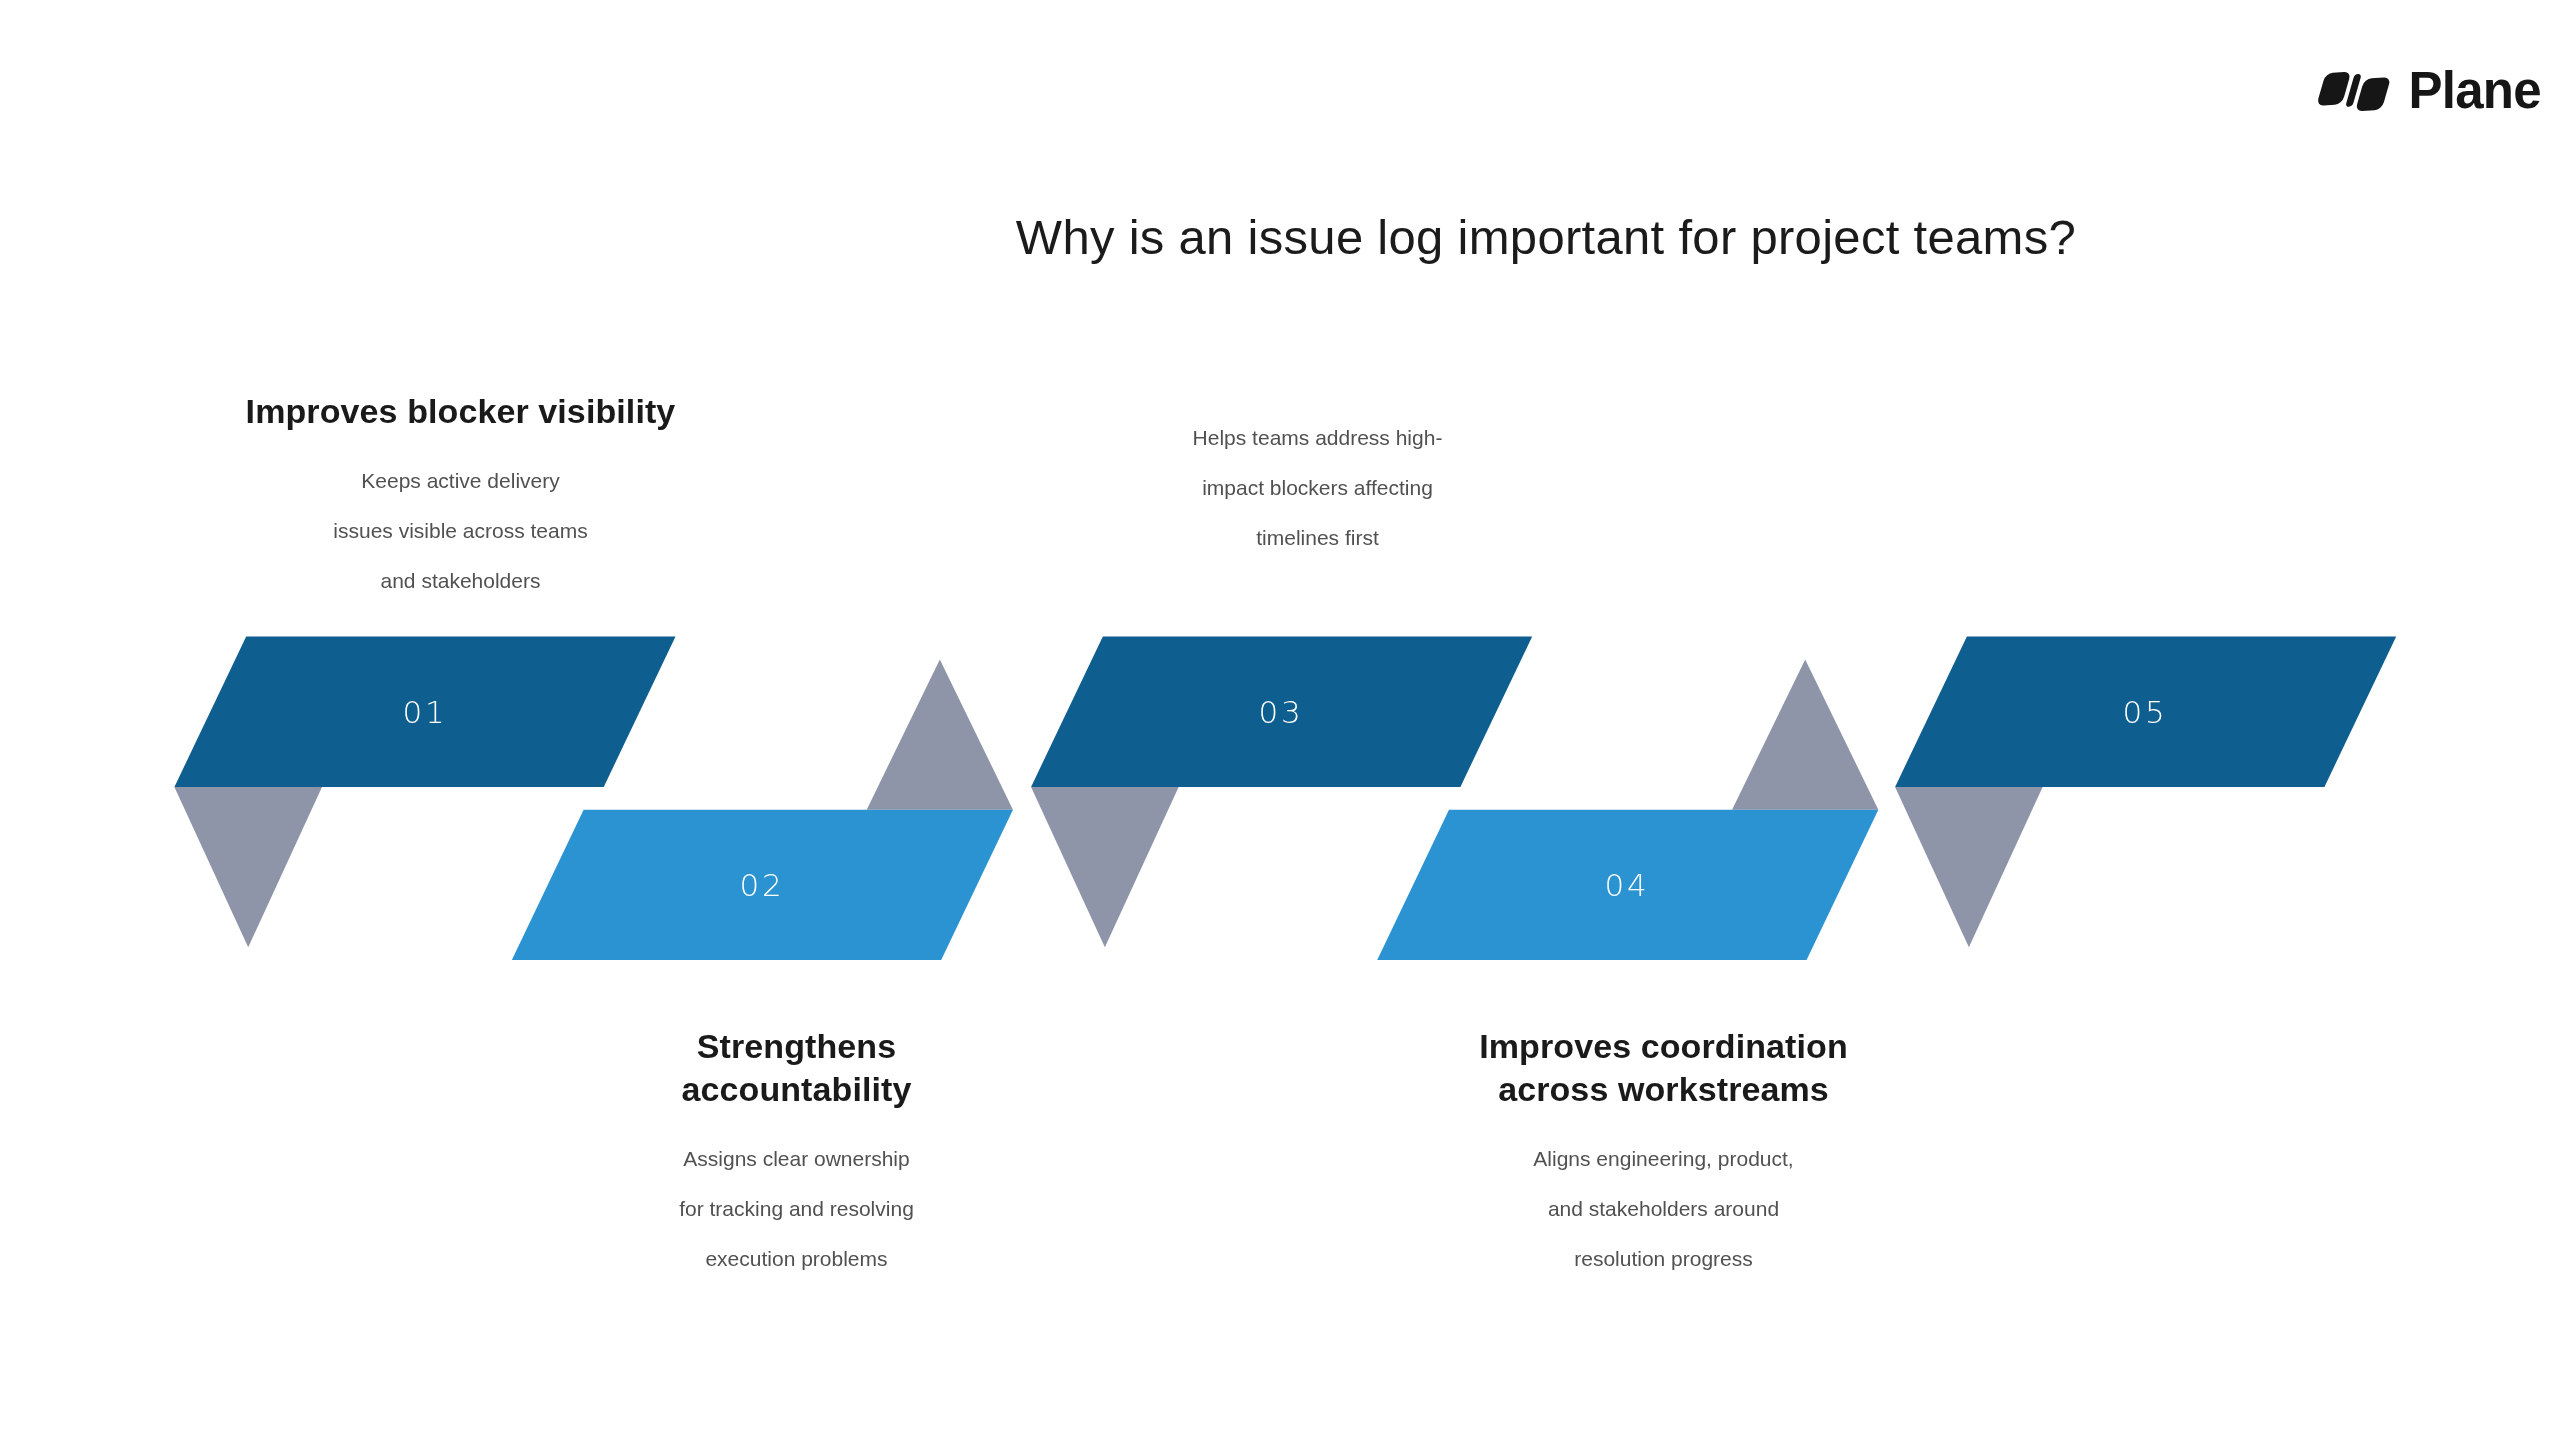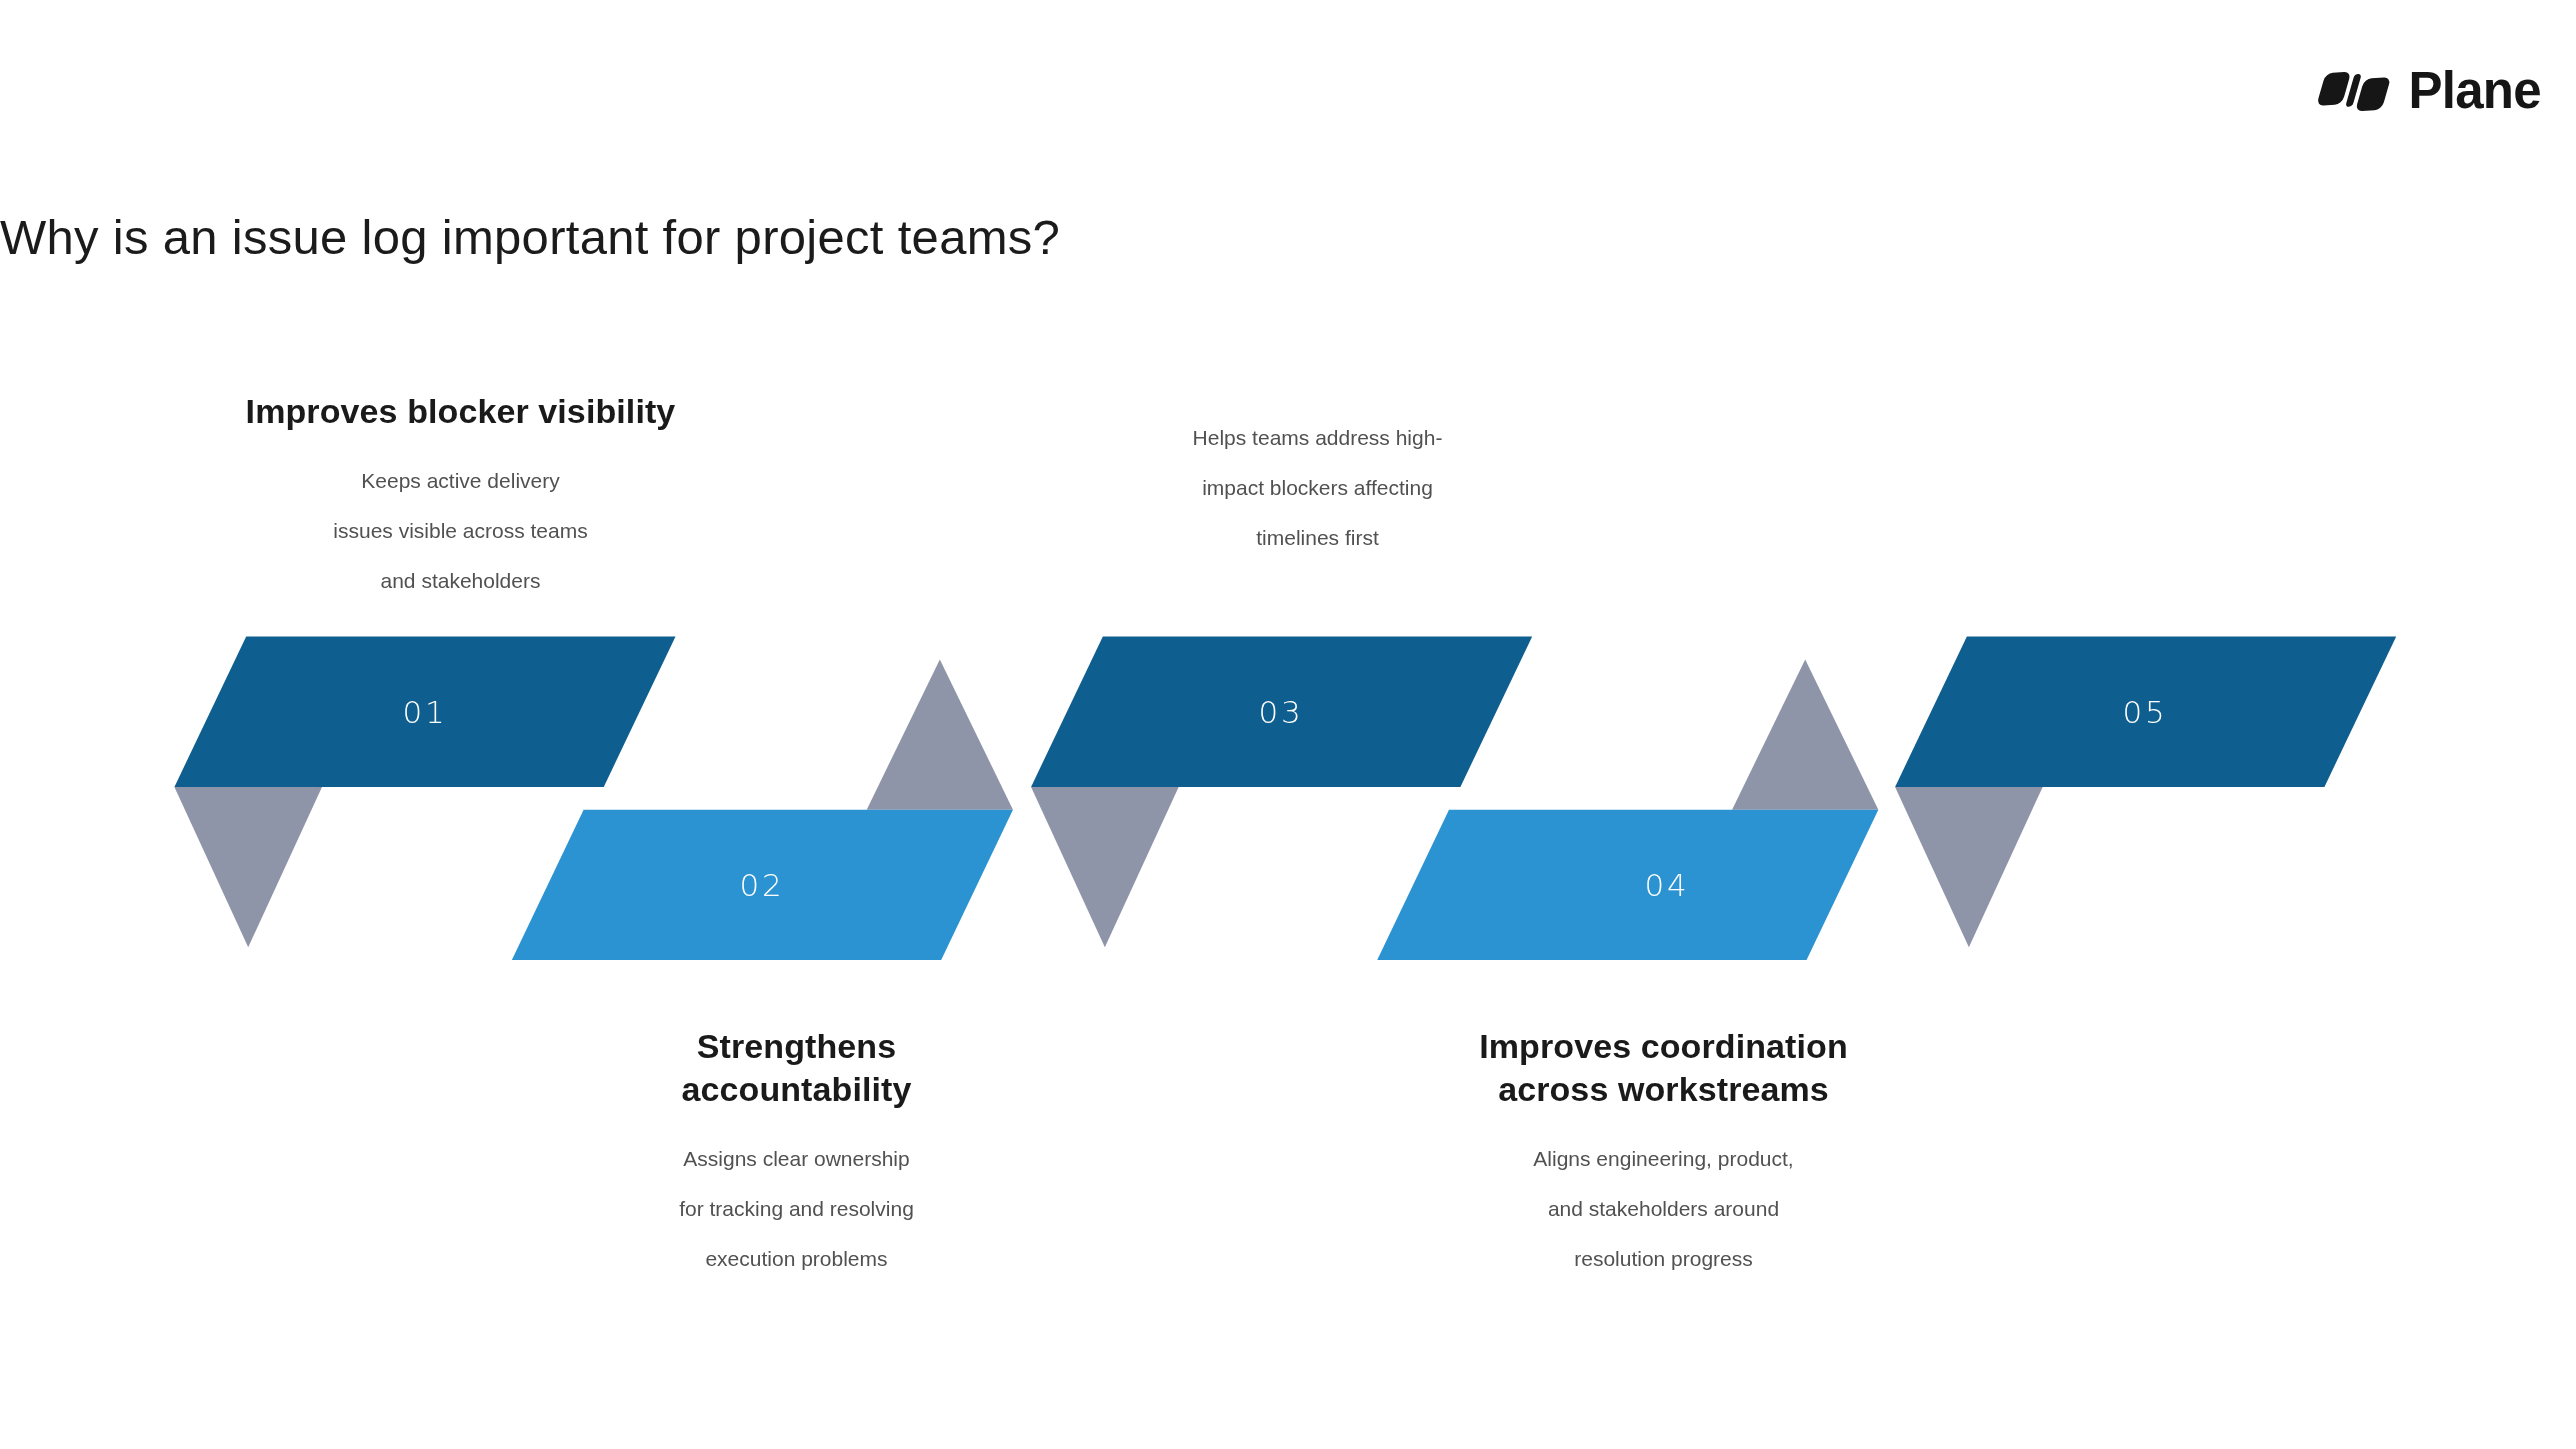"Why is an issue log" .page-title { text-align: left -> right }
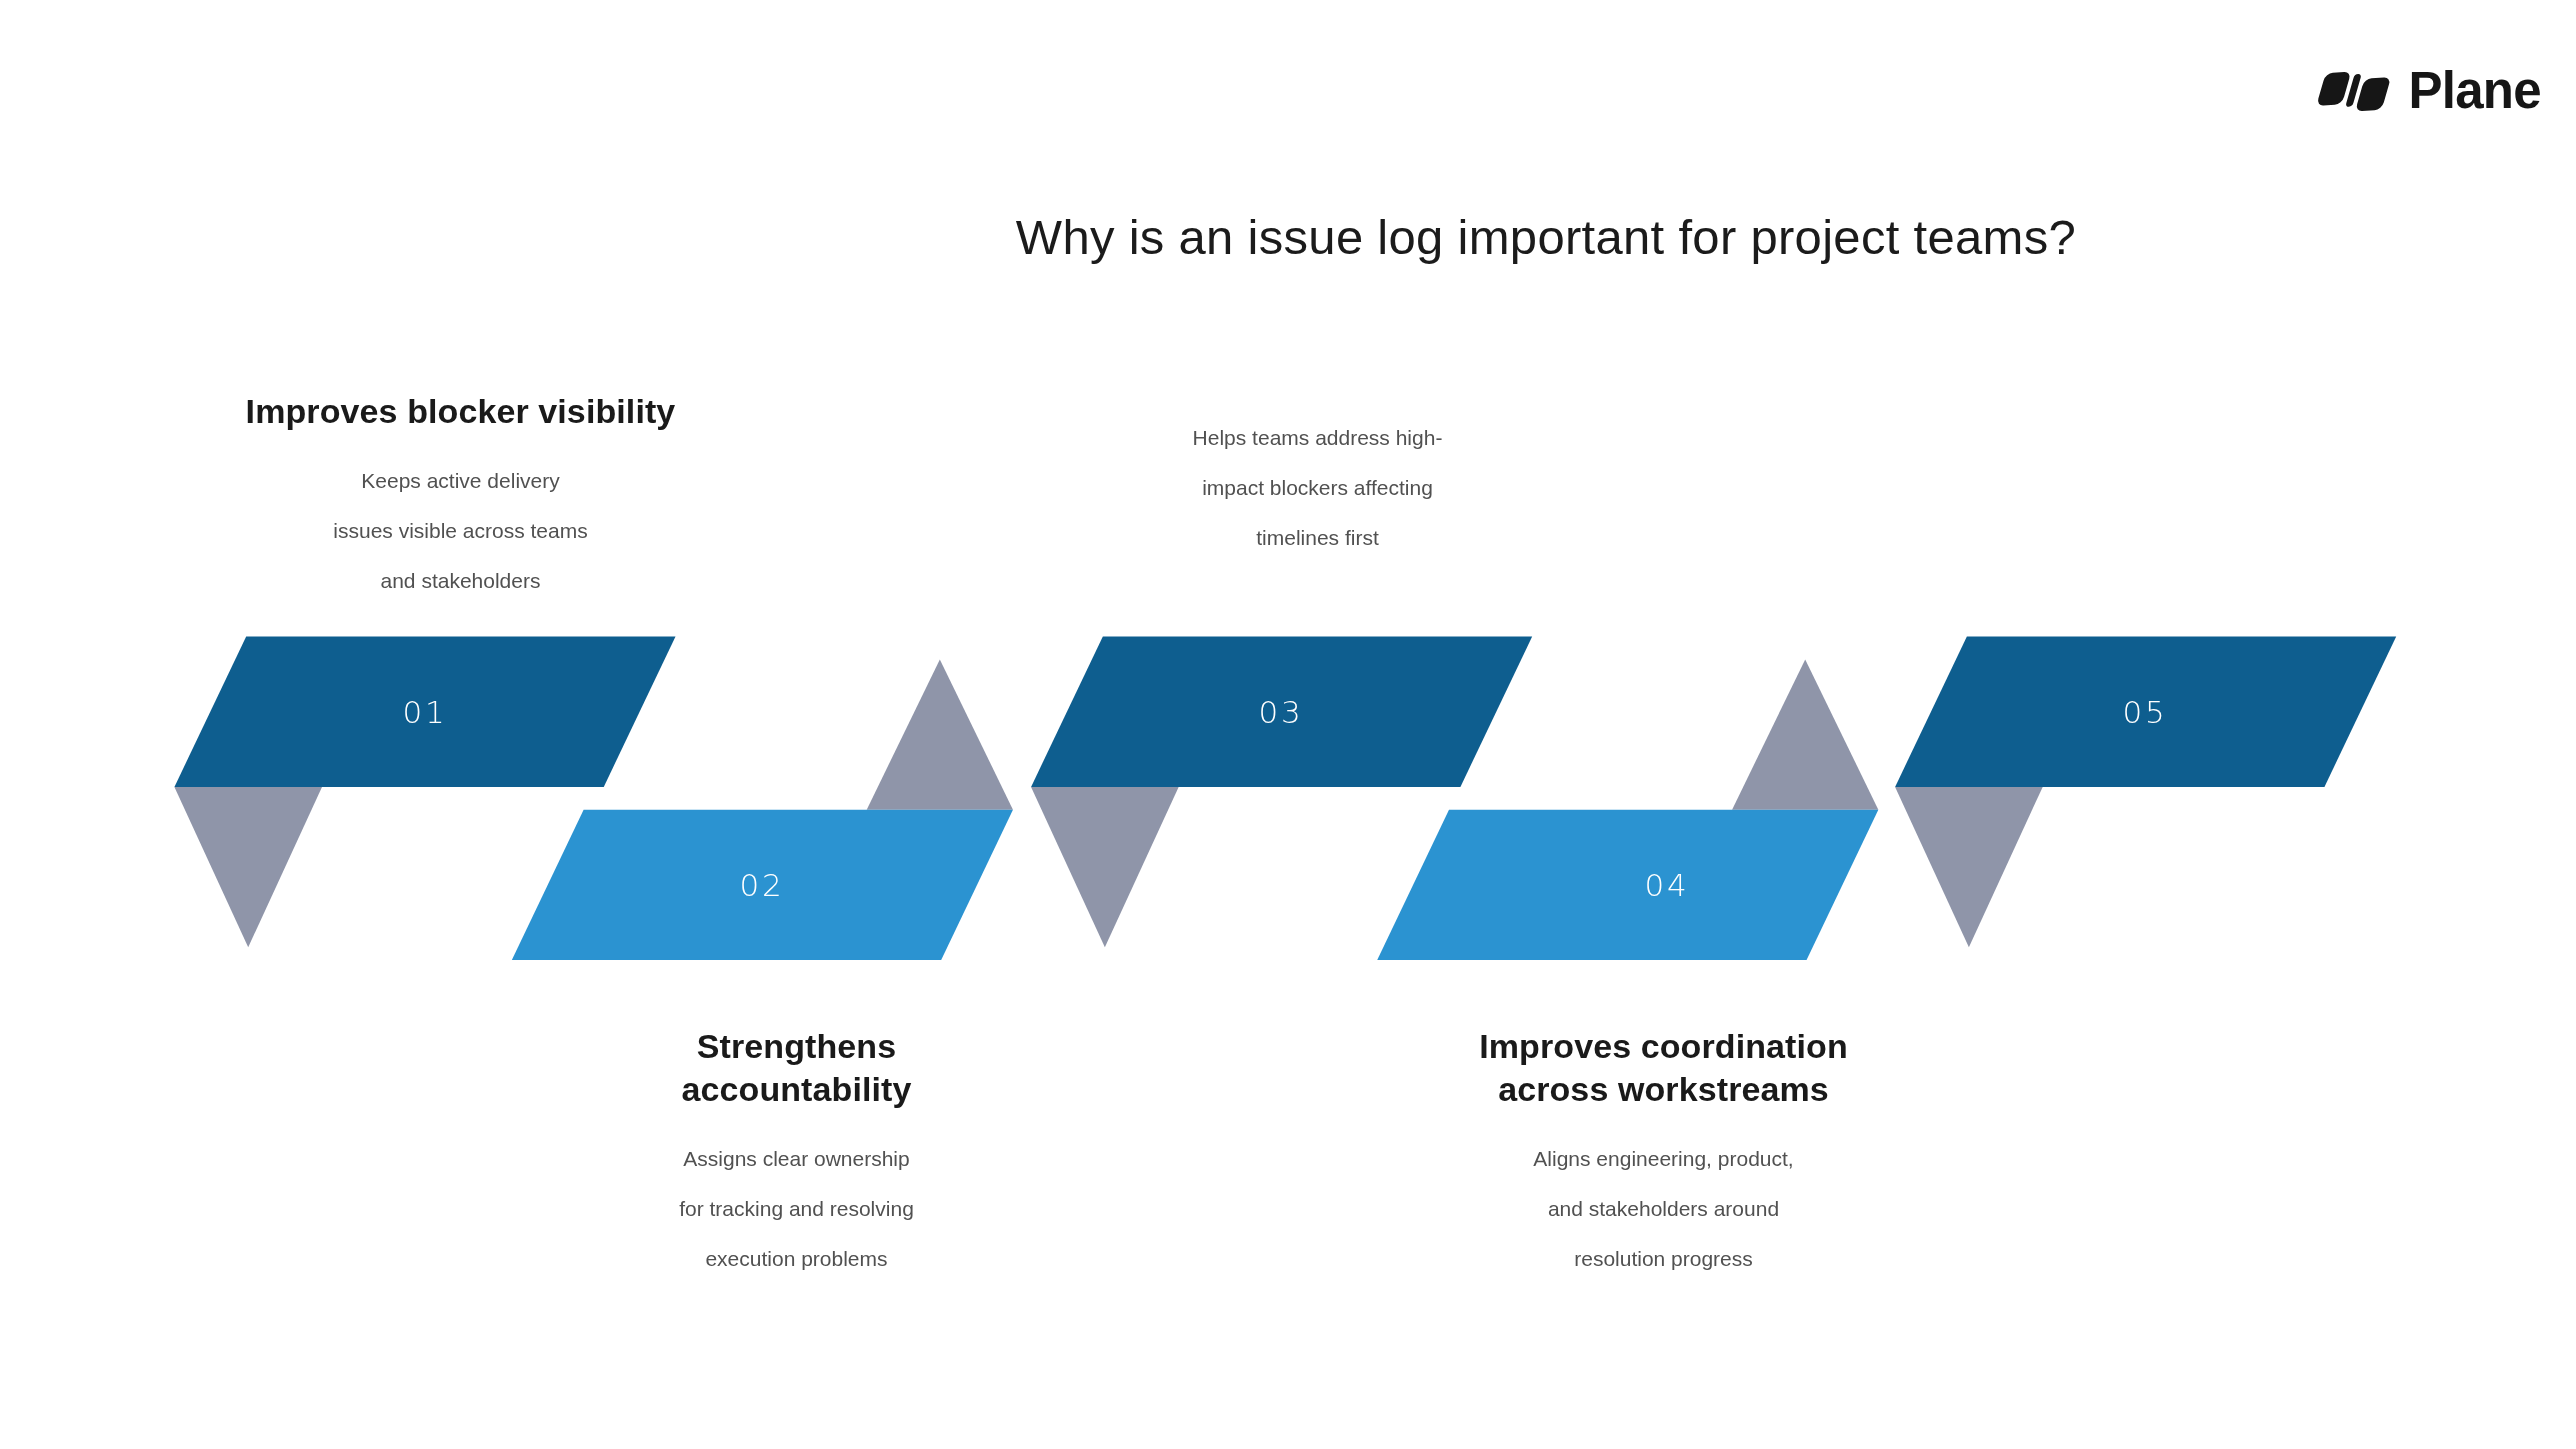"04" div.num { margin-left: 40px -> none }
